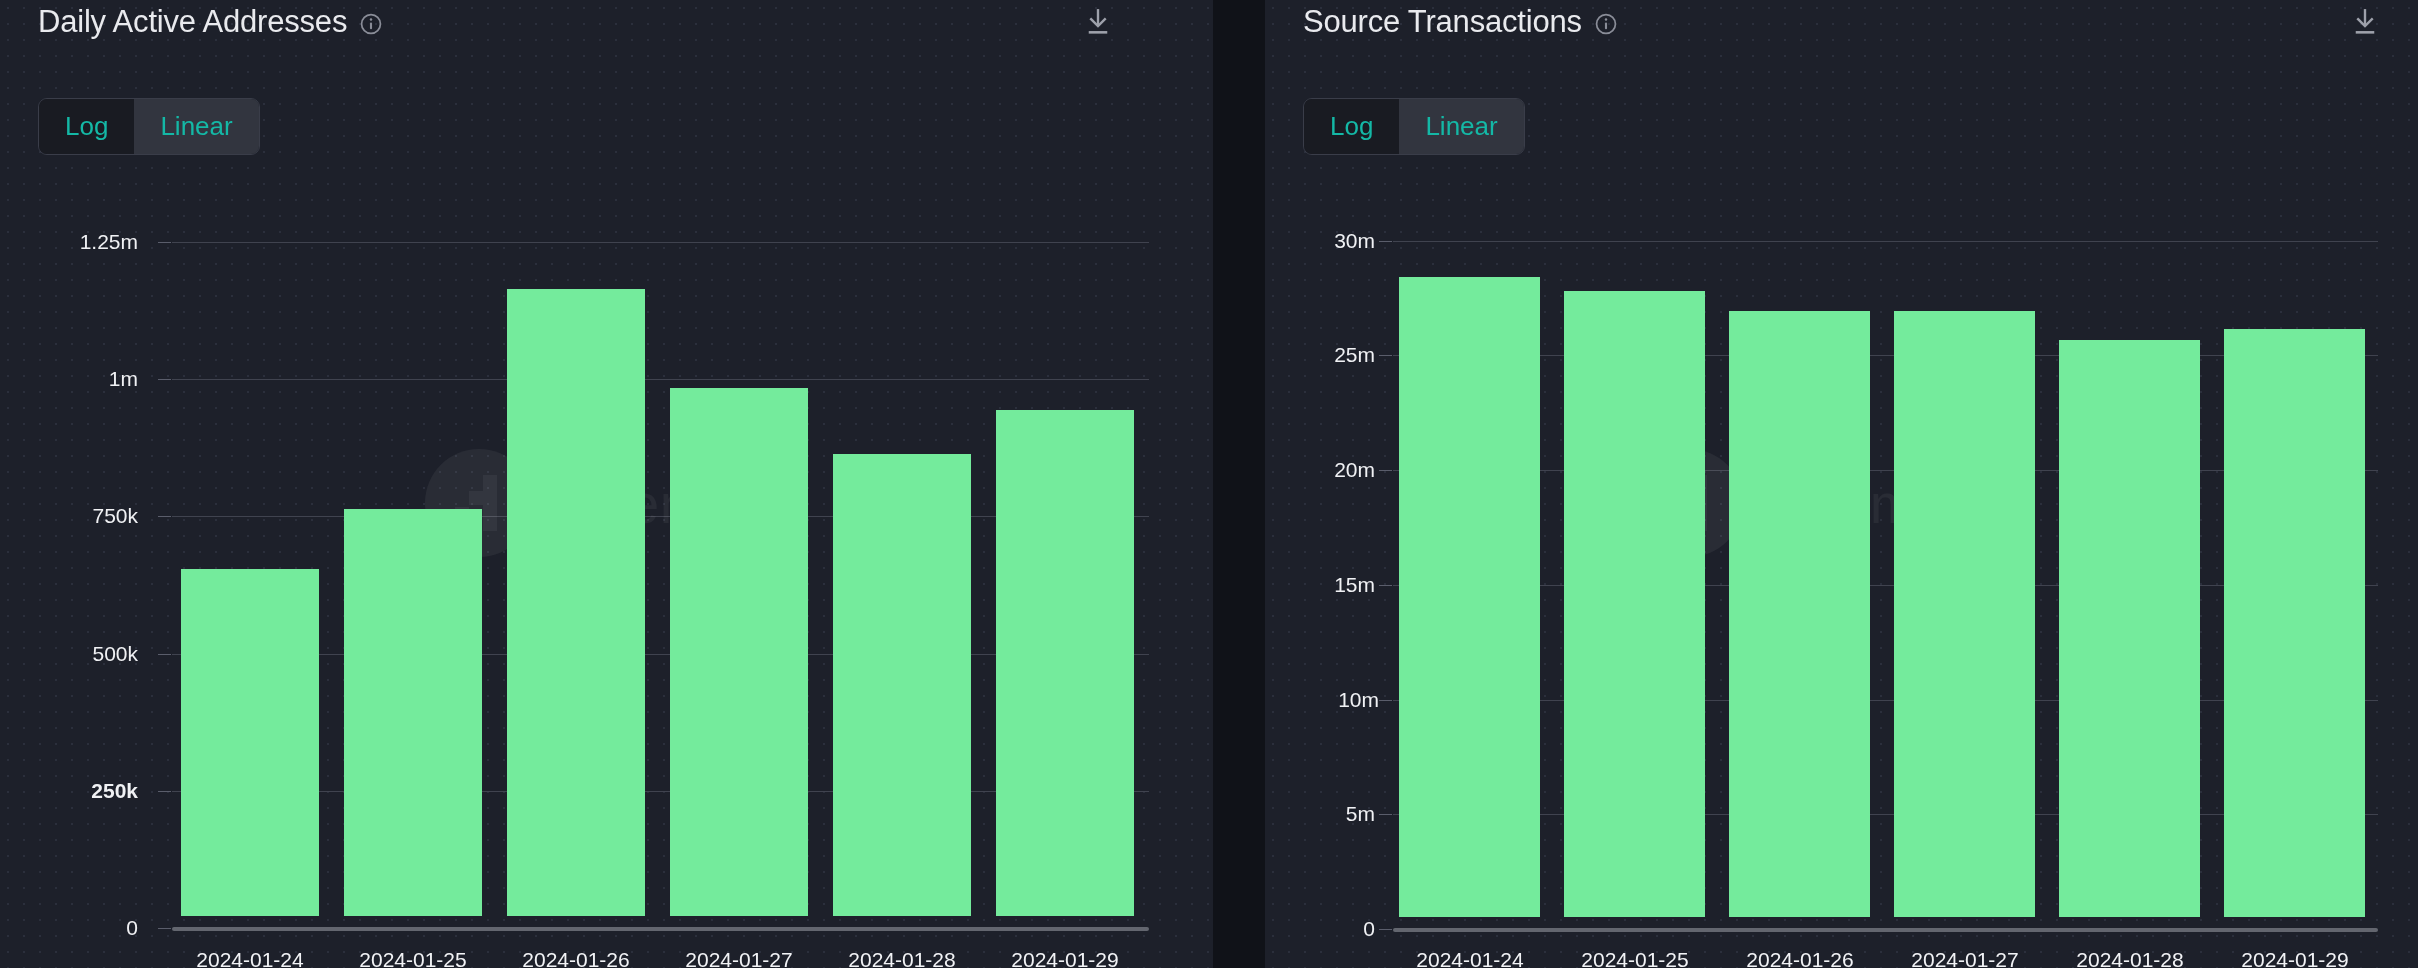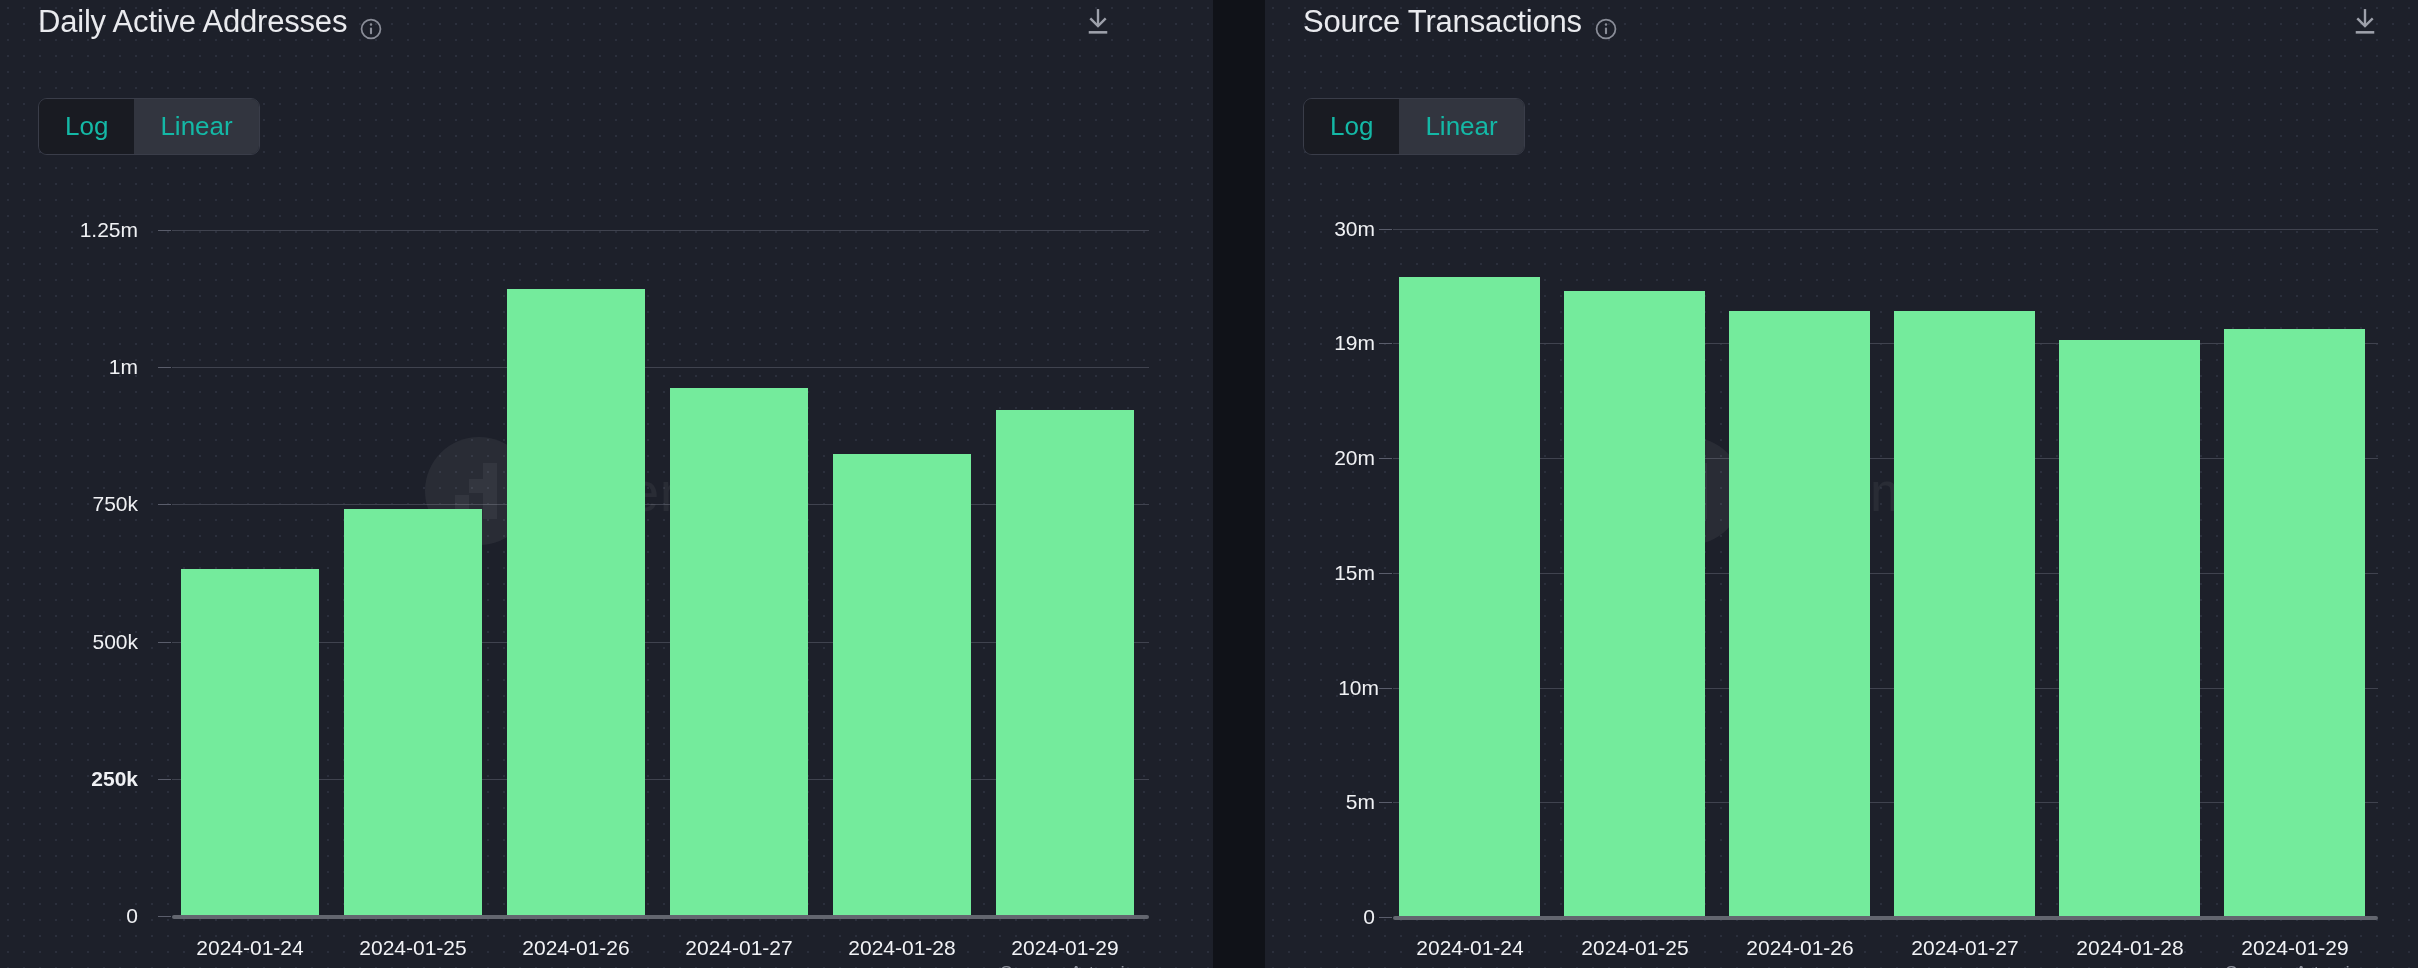"Daily Active Addresses" .title-row { align-items: flex-end -> center }
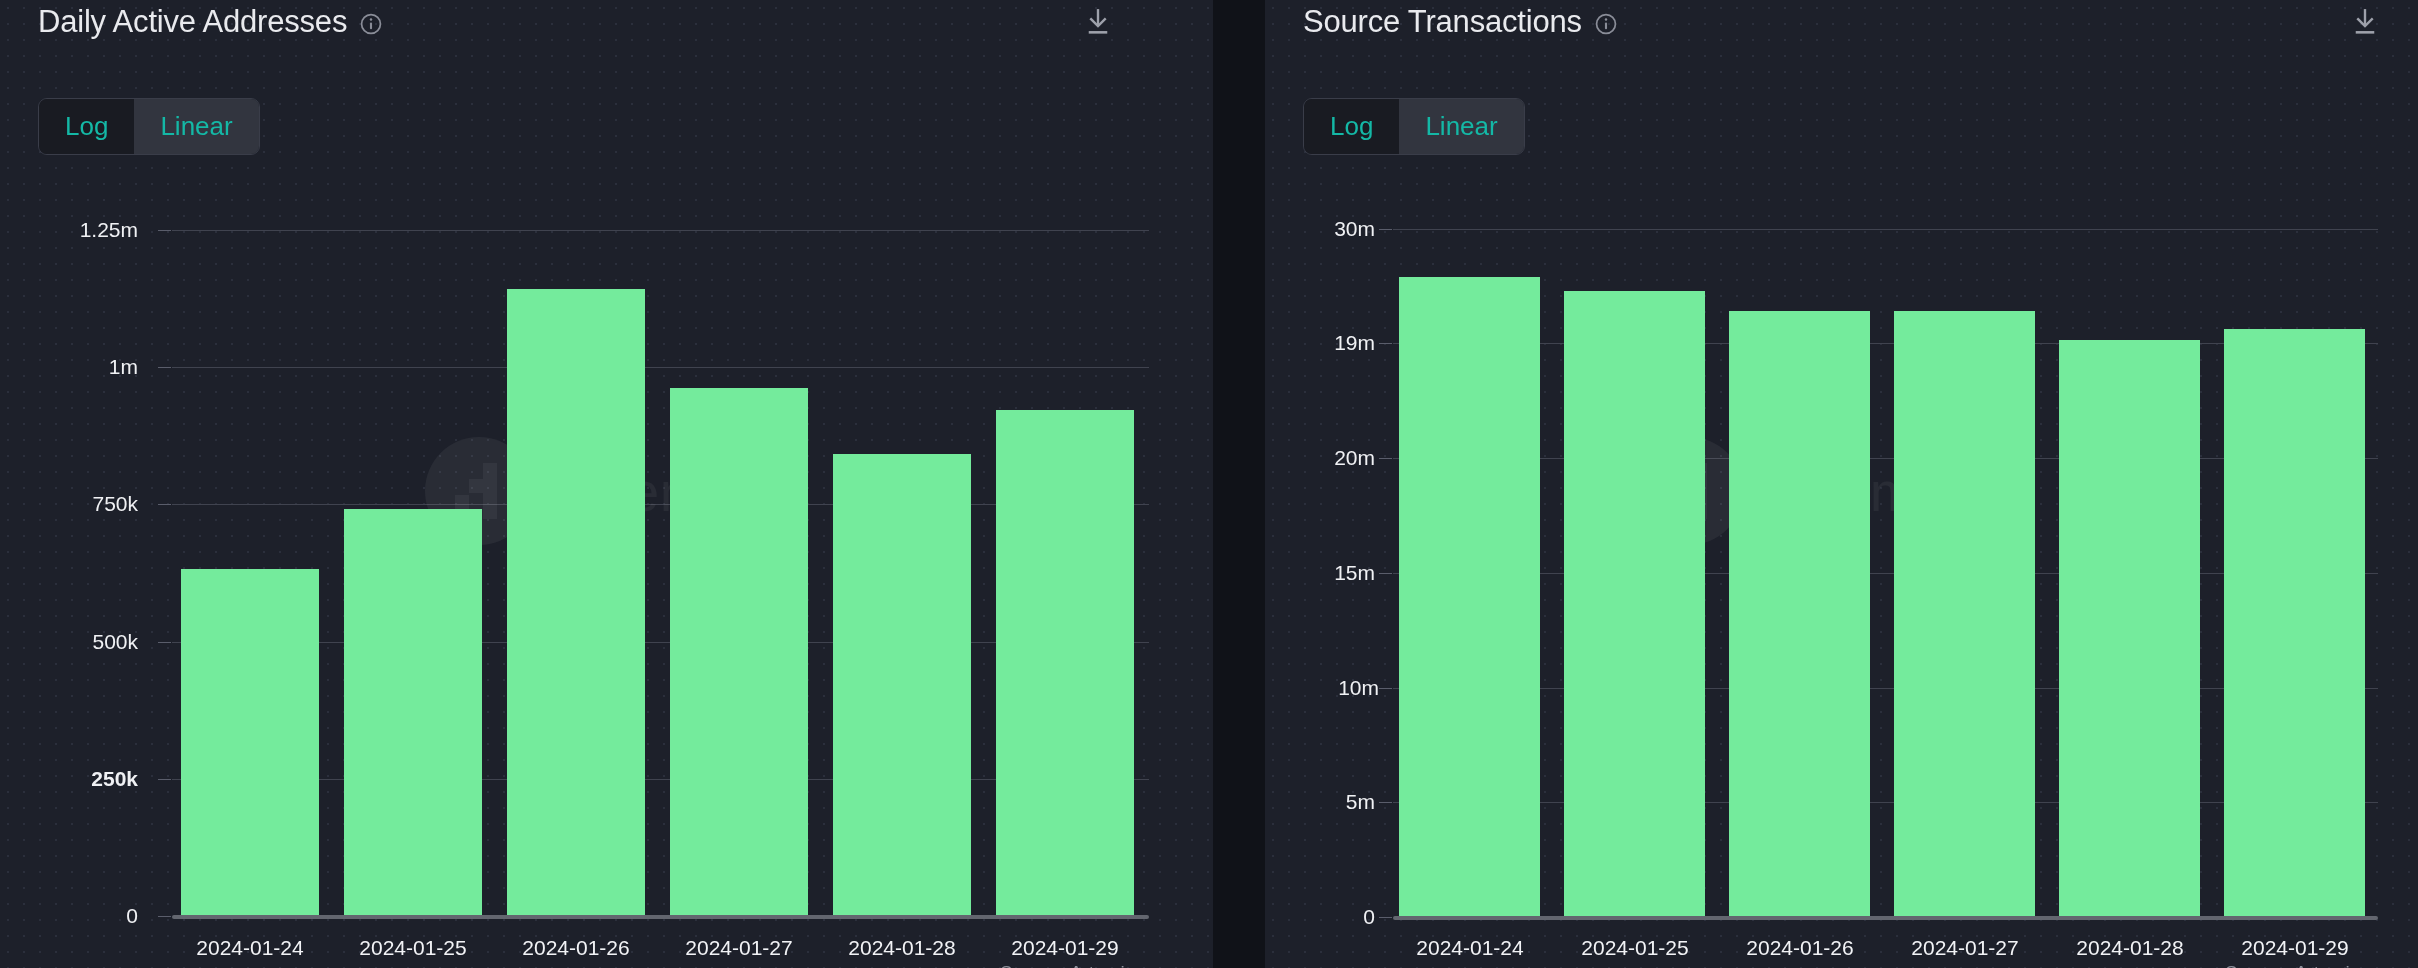"1.25m" .plot-inner { margin-top: none -> 12px }
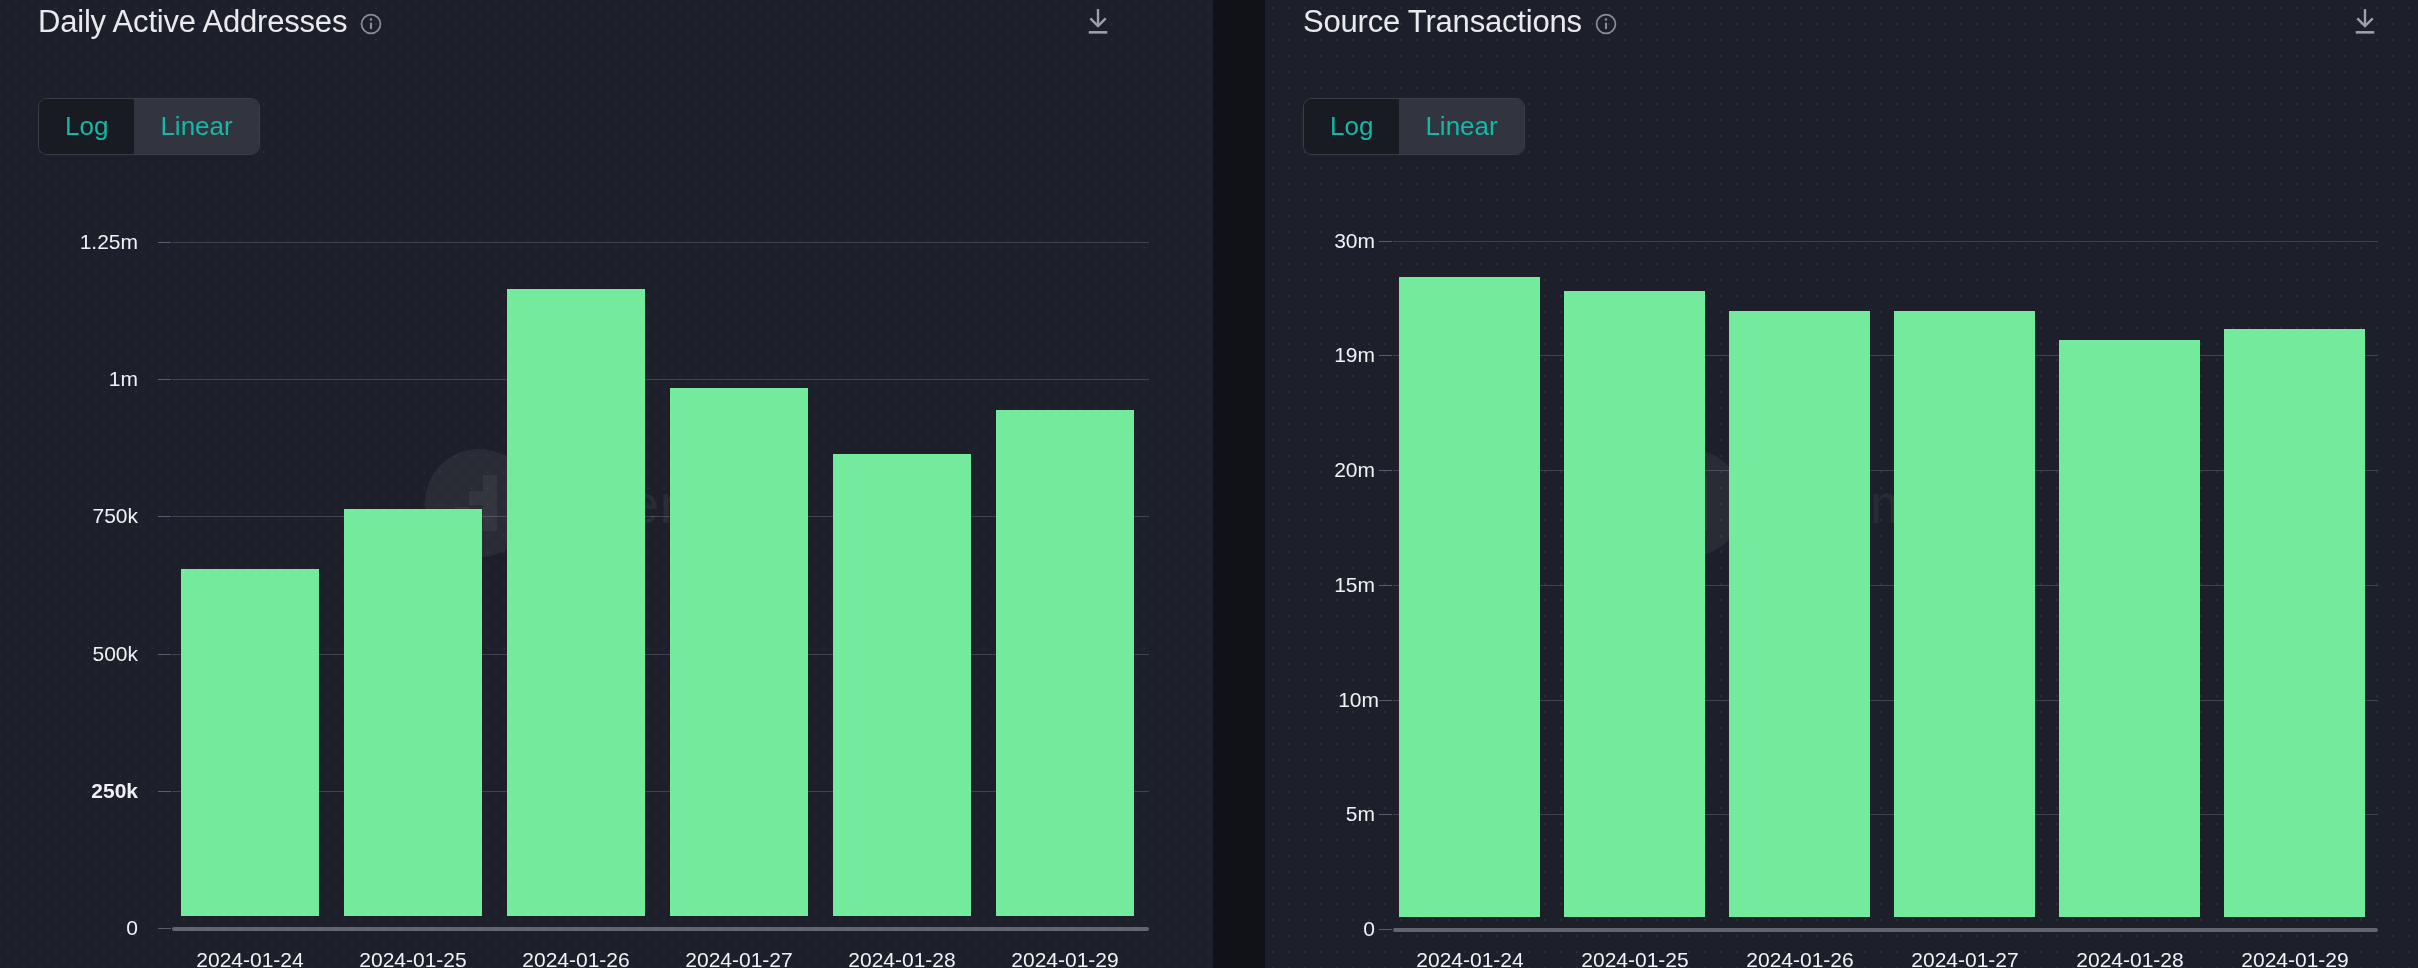"19m" div.ylabel { text: 19m -> 25m }
